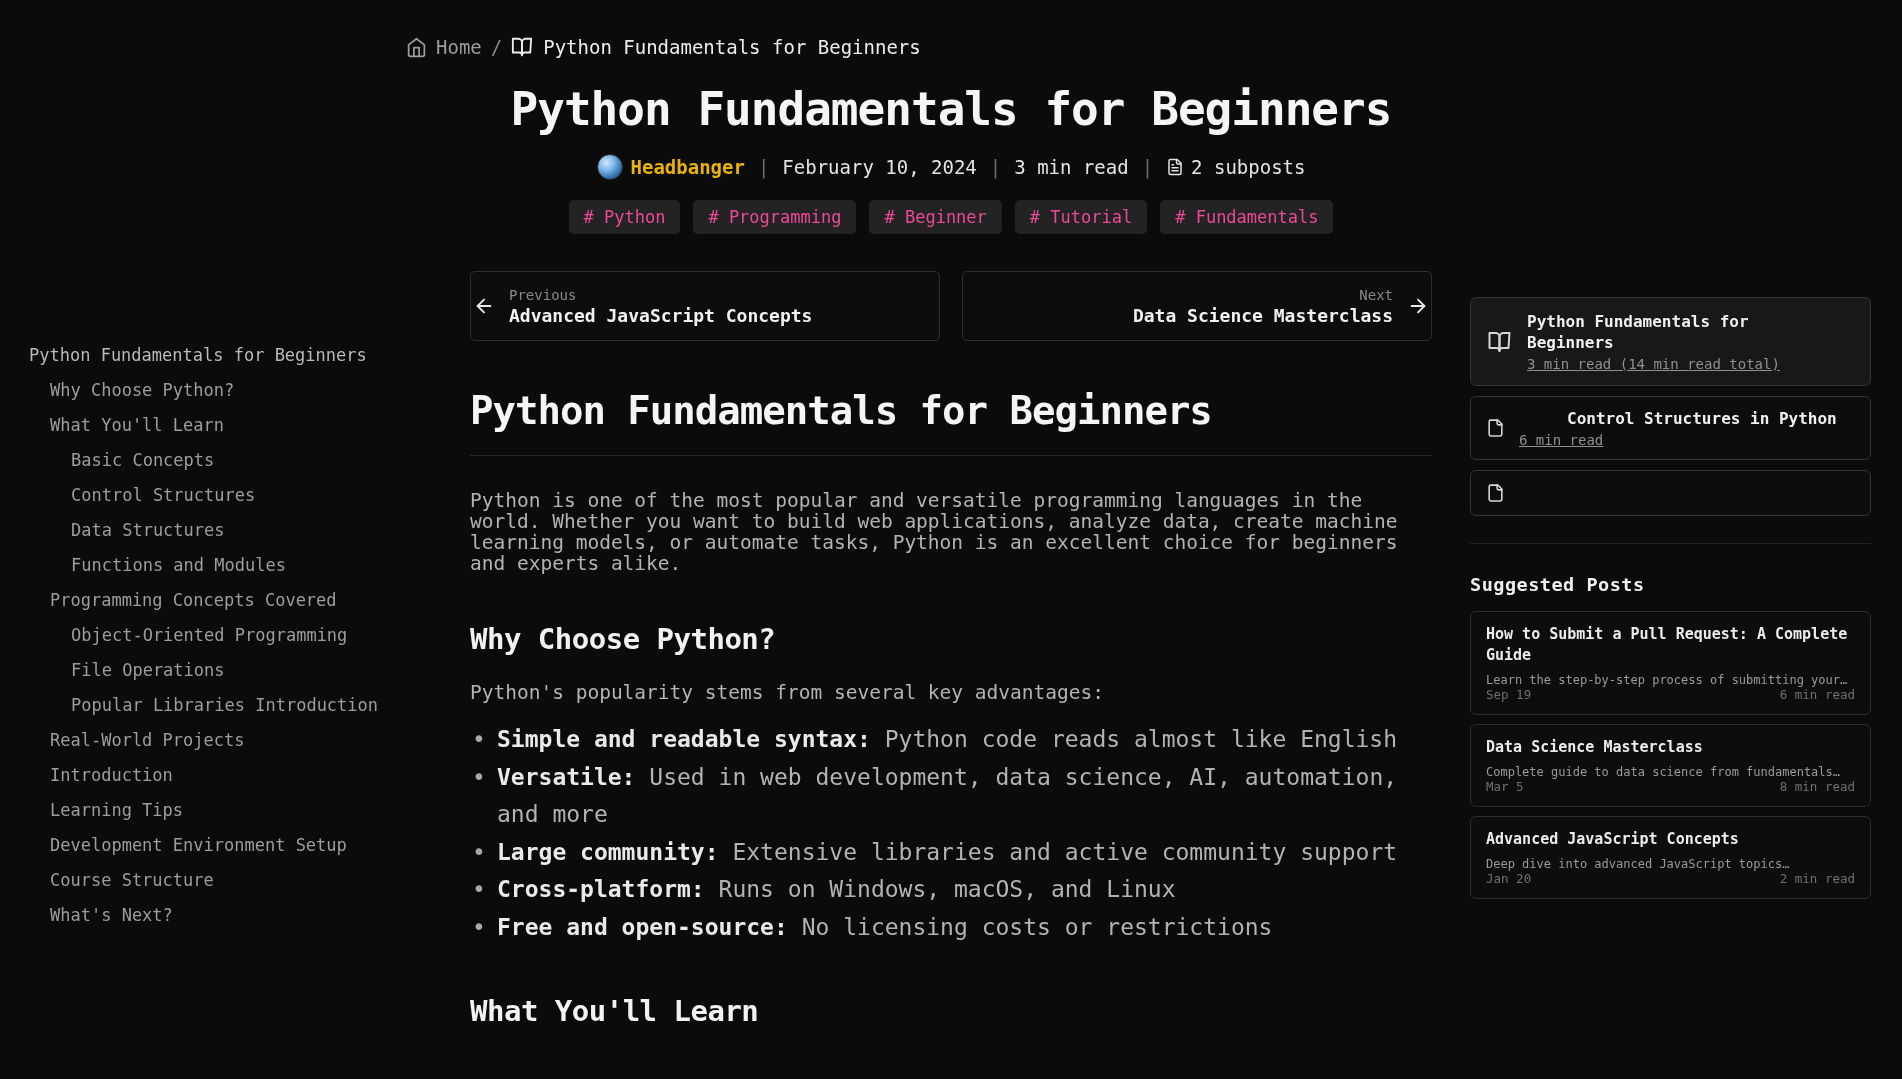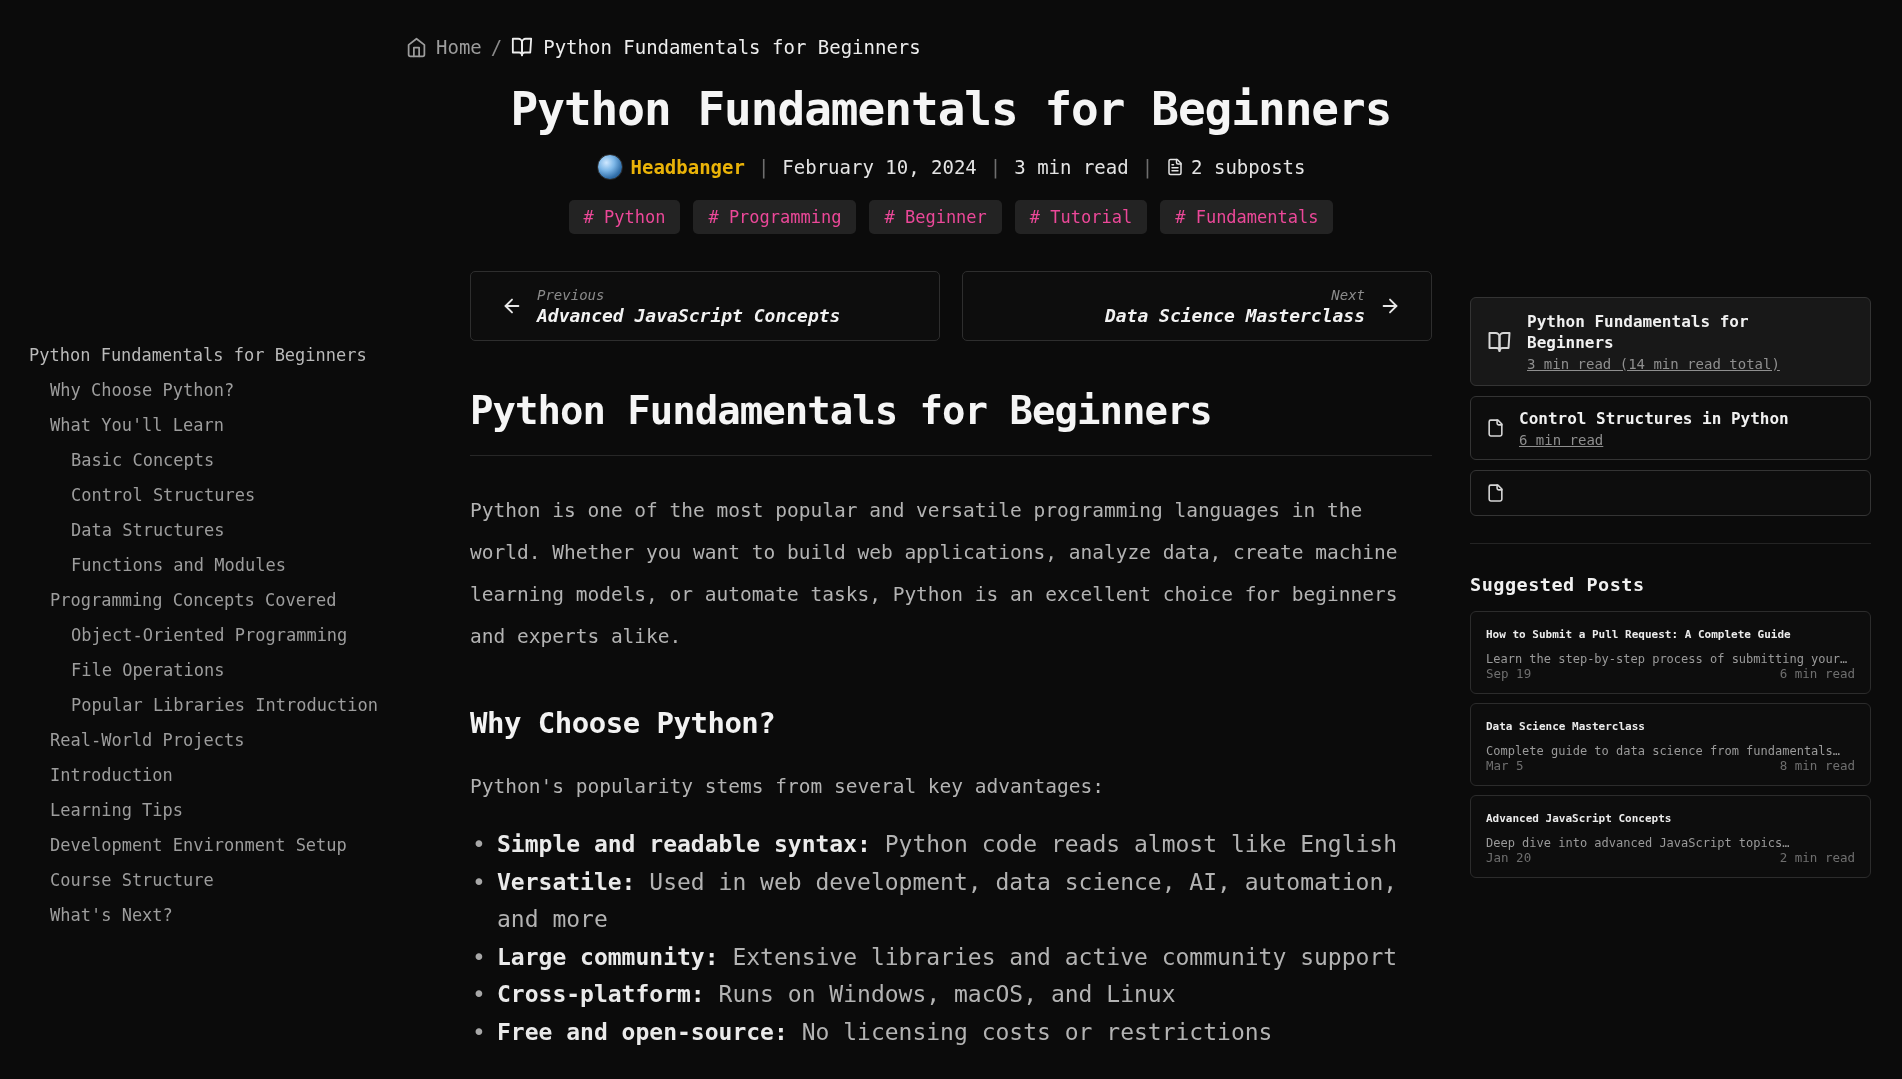"Previous" .pager-card { font-style: italic -> none; padding: 0 30px -> 0 2px }
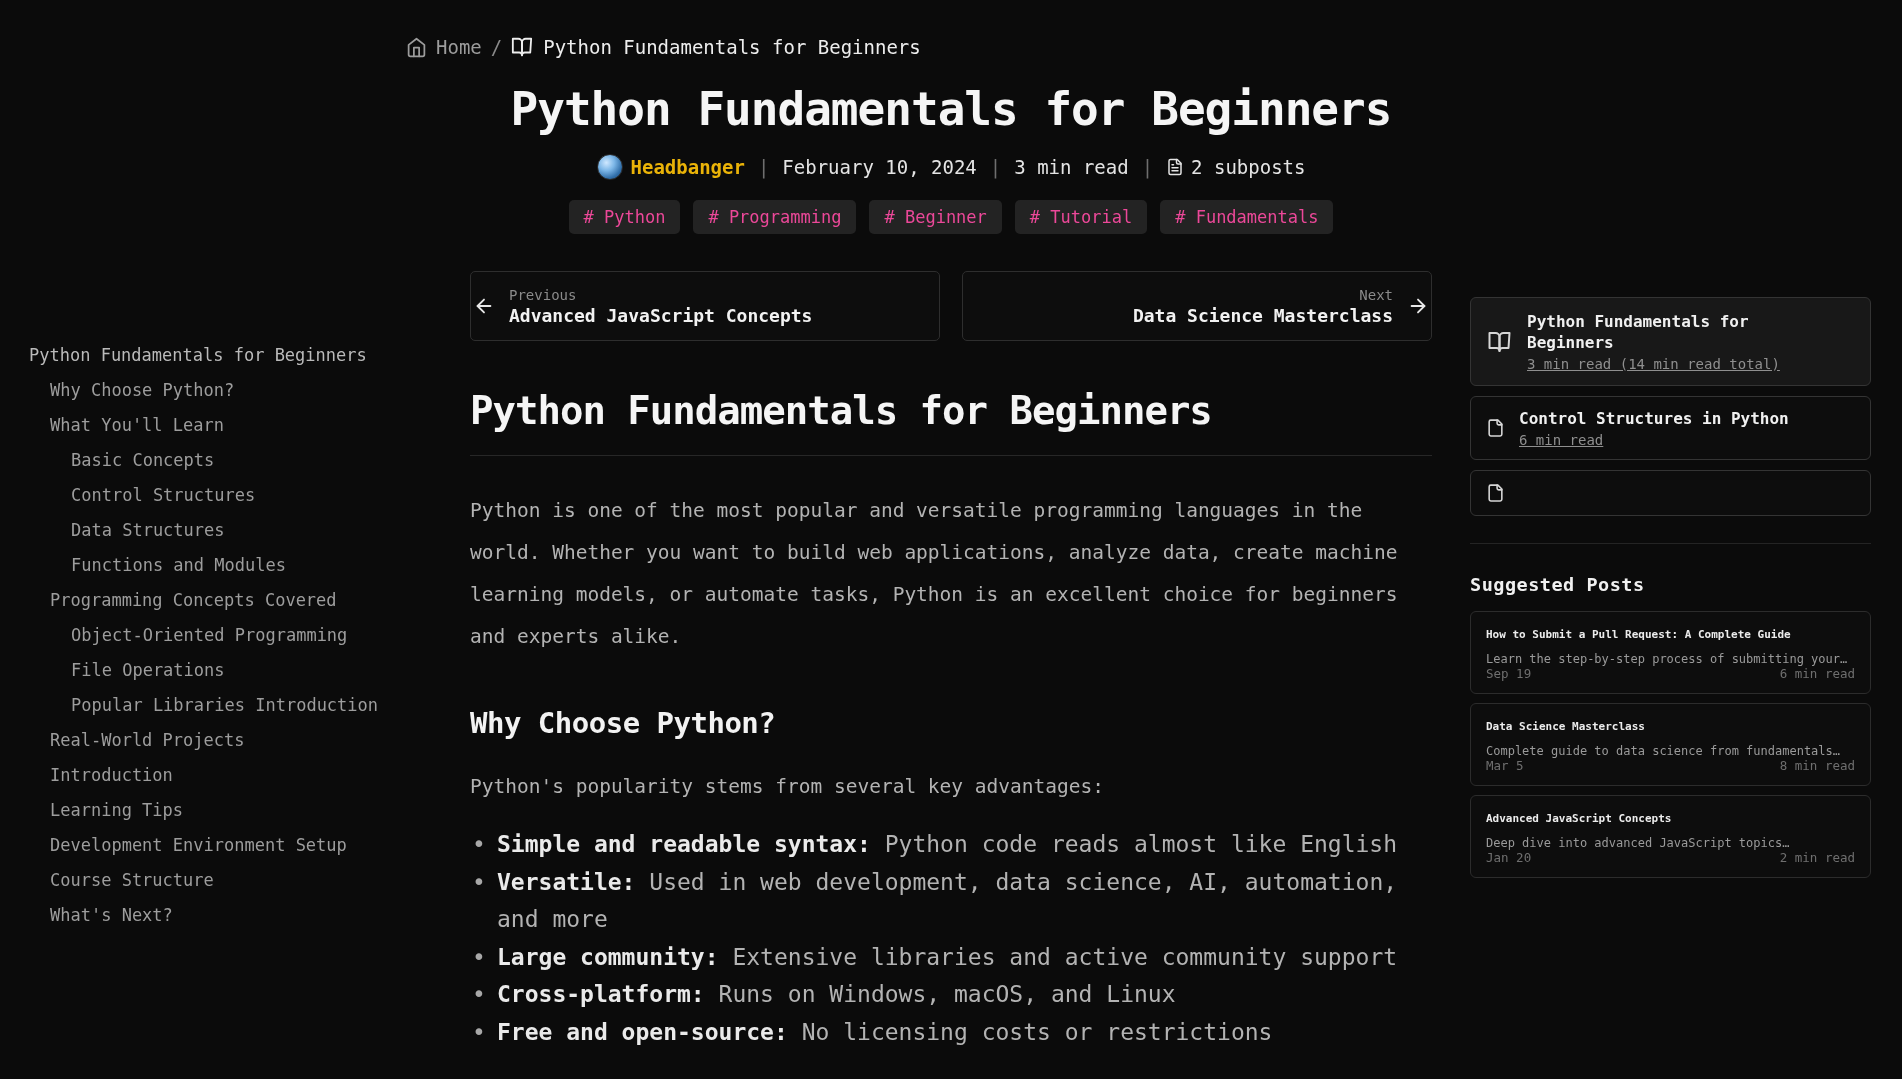"Control Structures in Python" .subpost-card:not(.active) .subpost-title { margin-left: none -> 48px }
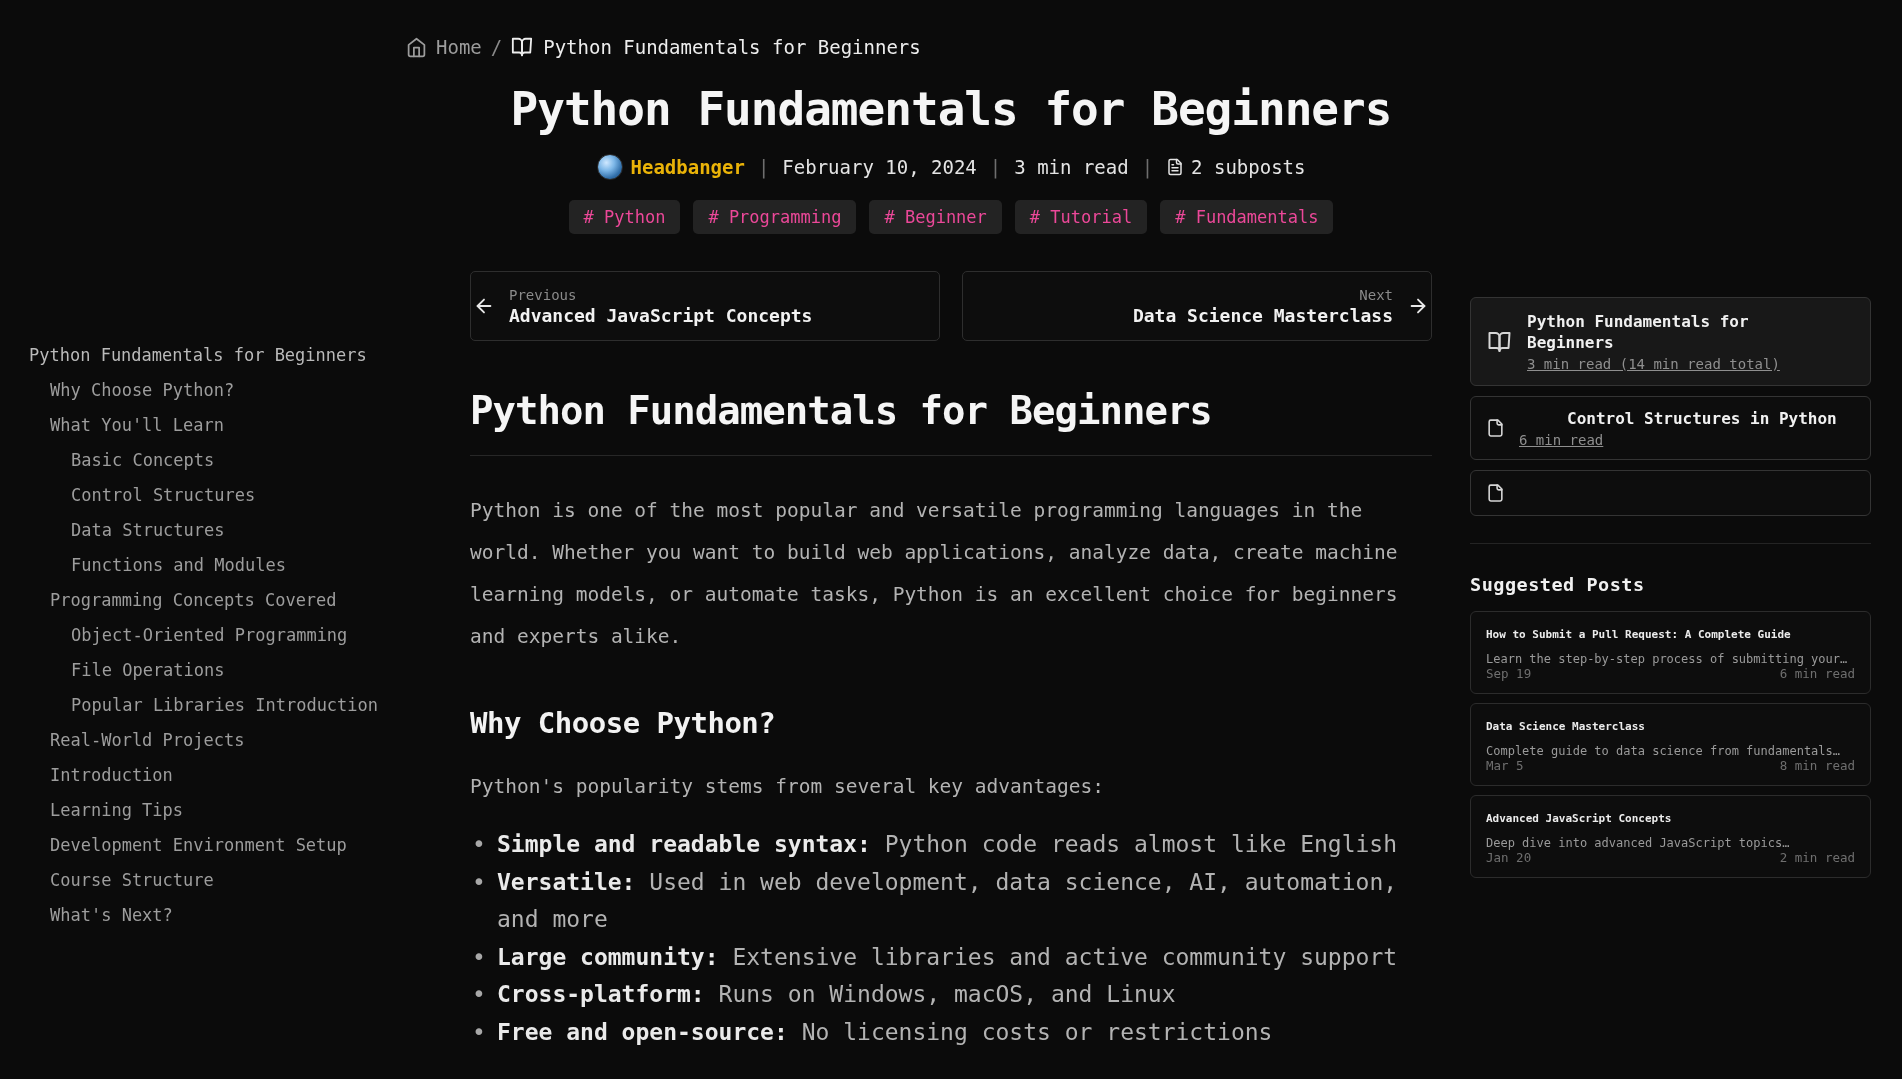"Python is one of the" .body-text { line-height: 42px -> 21px }
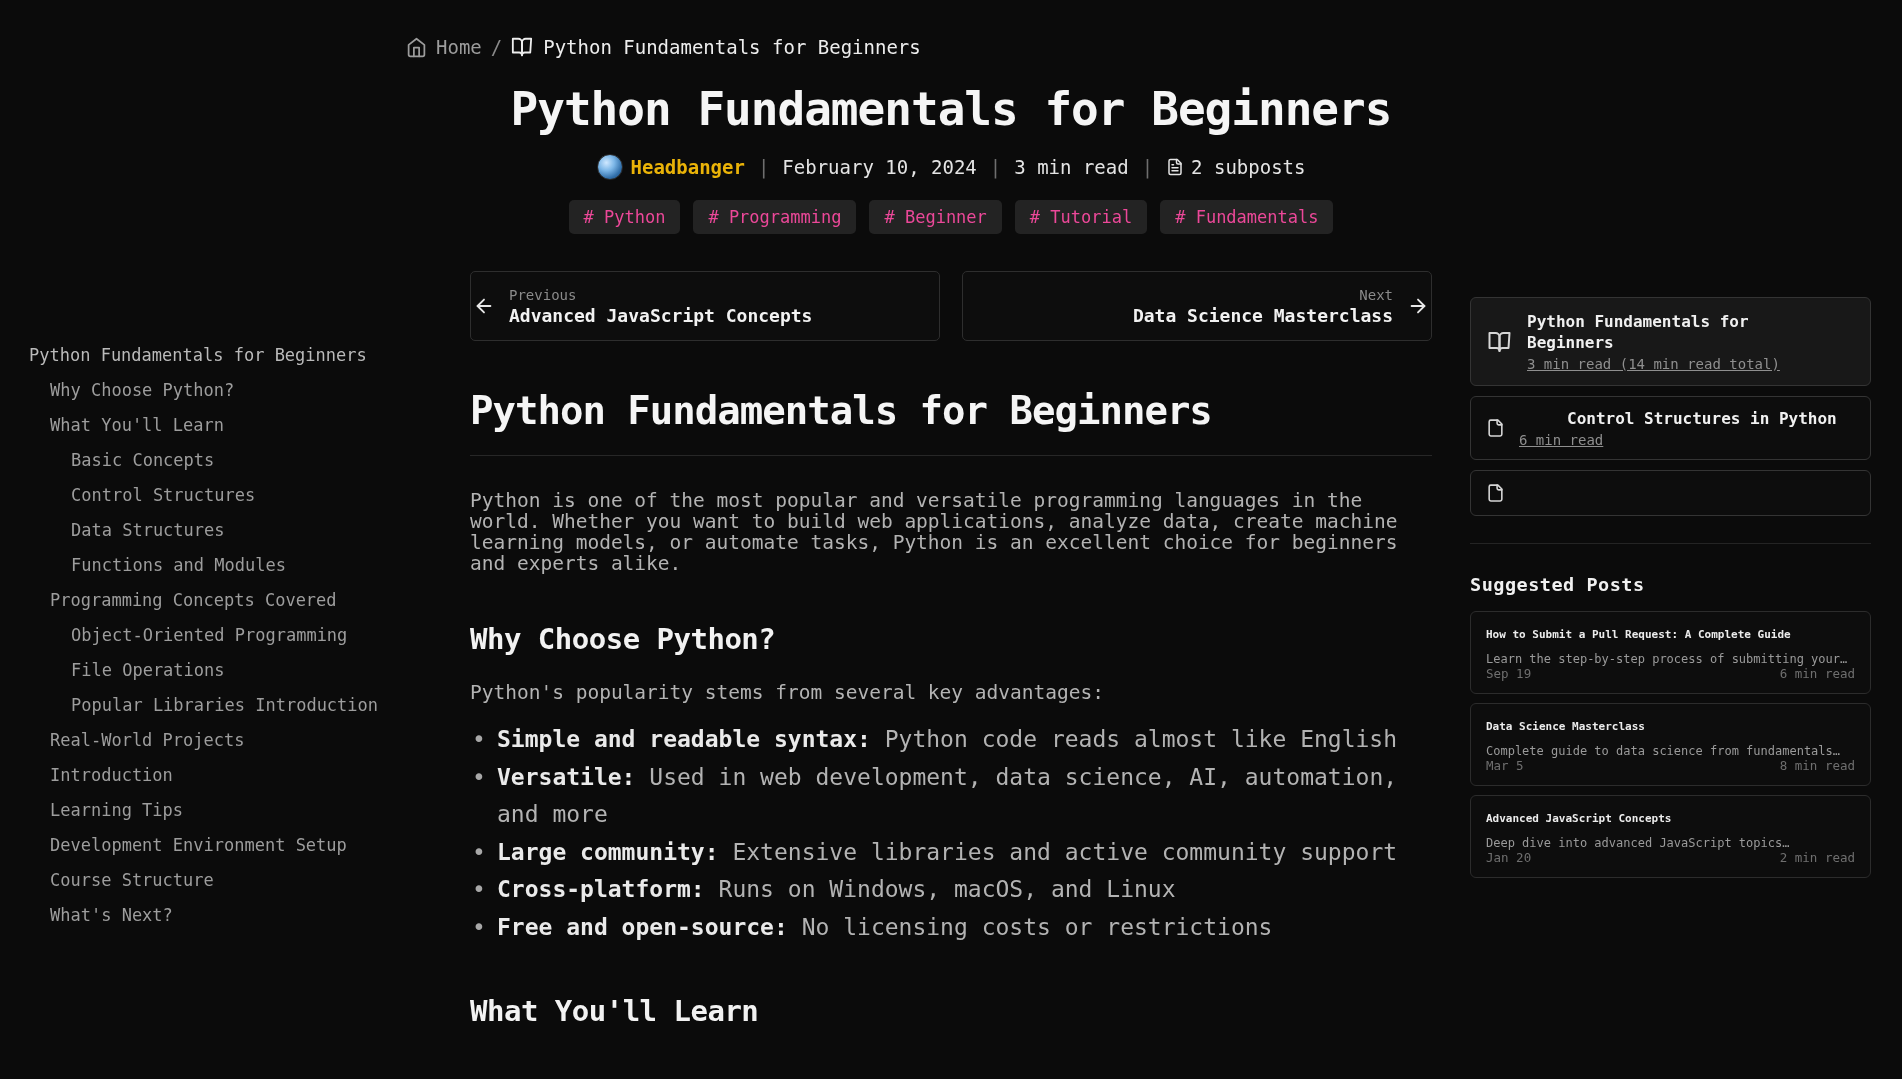"How to Submit a Pull" .suggested-title { font-size: 11px -> 15px }
